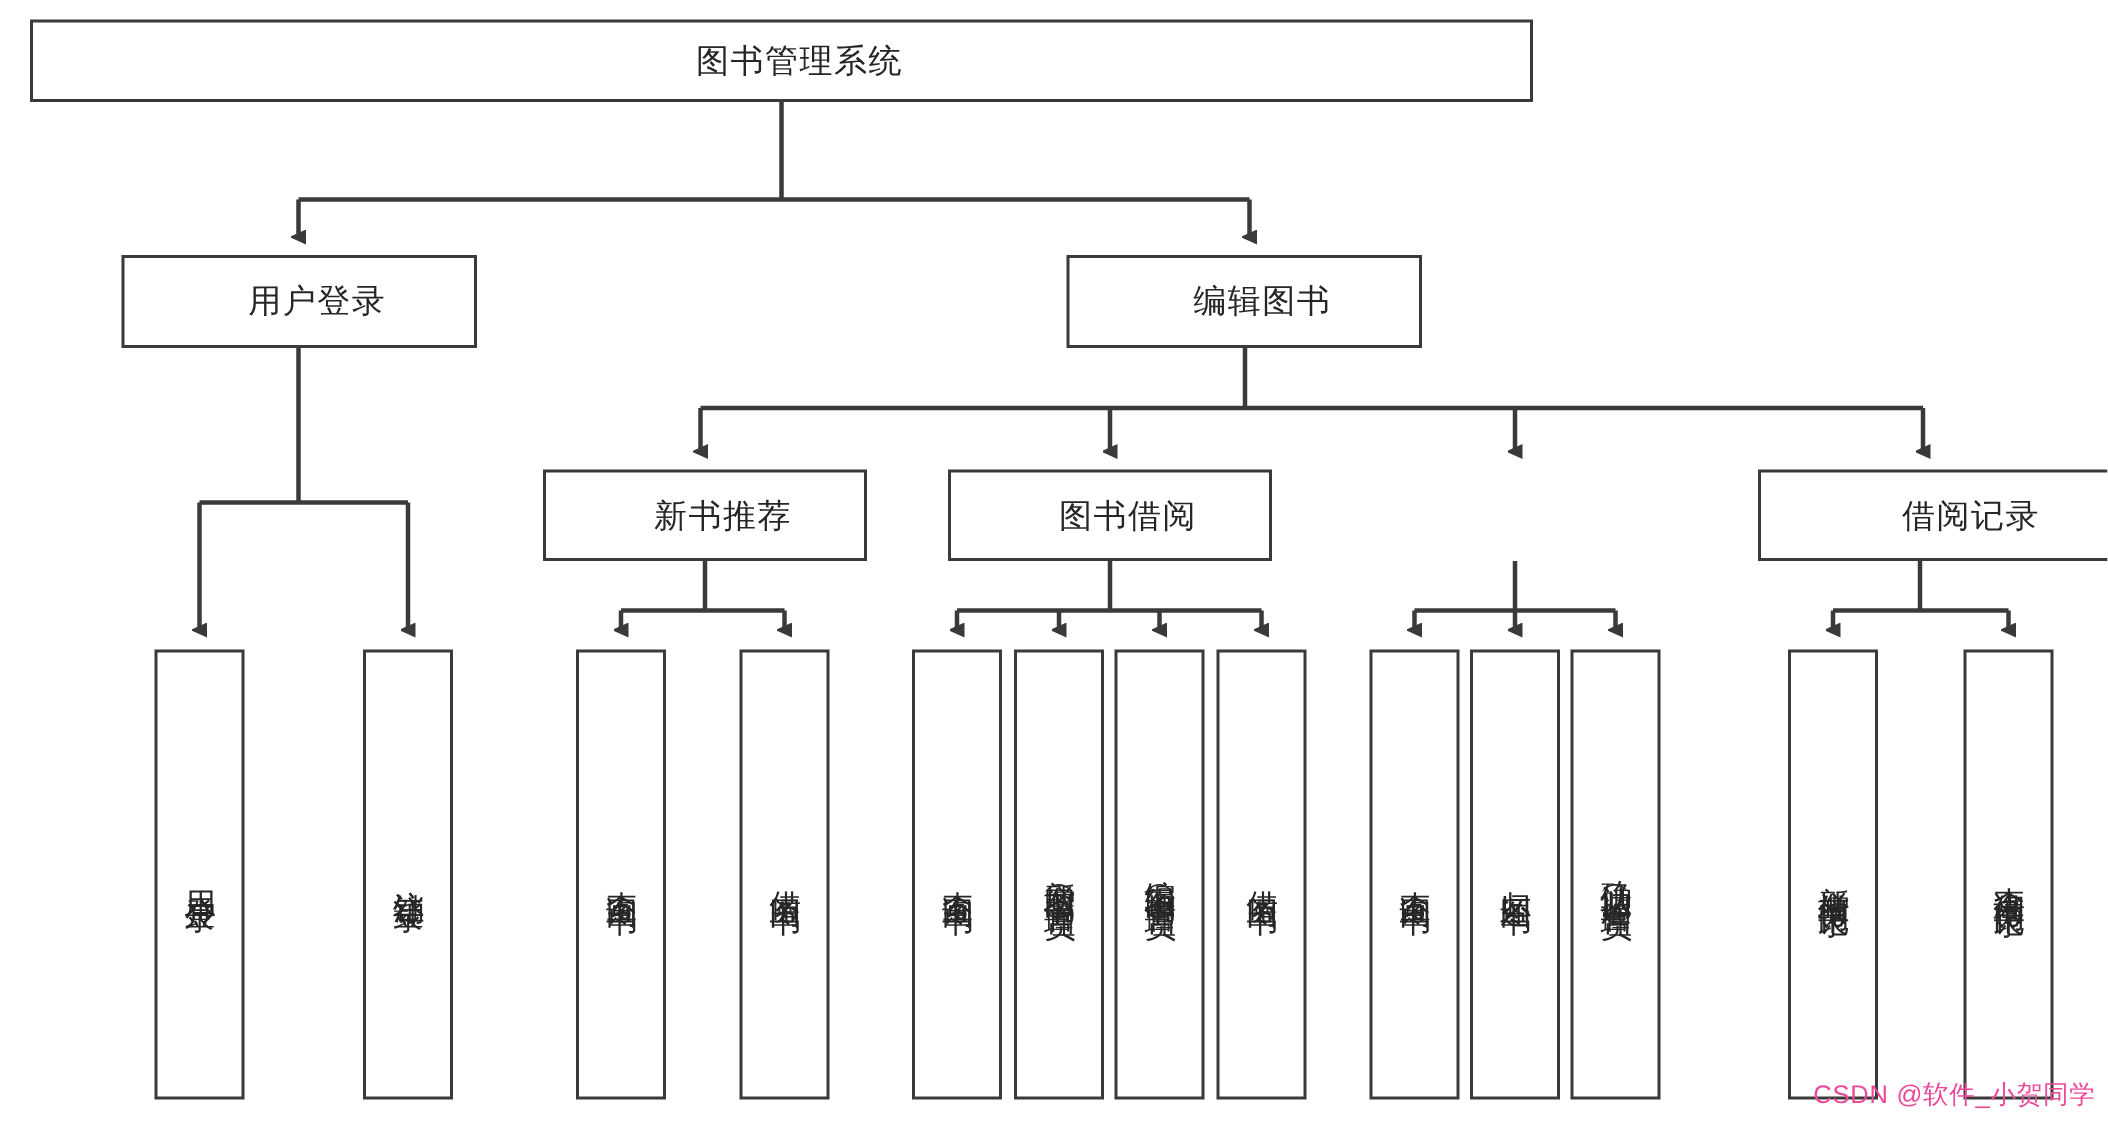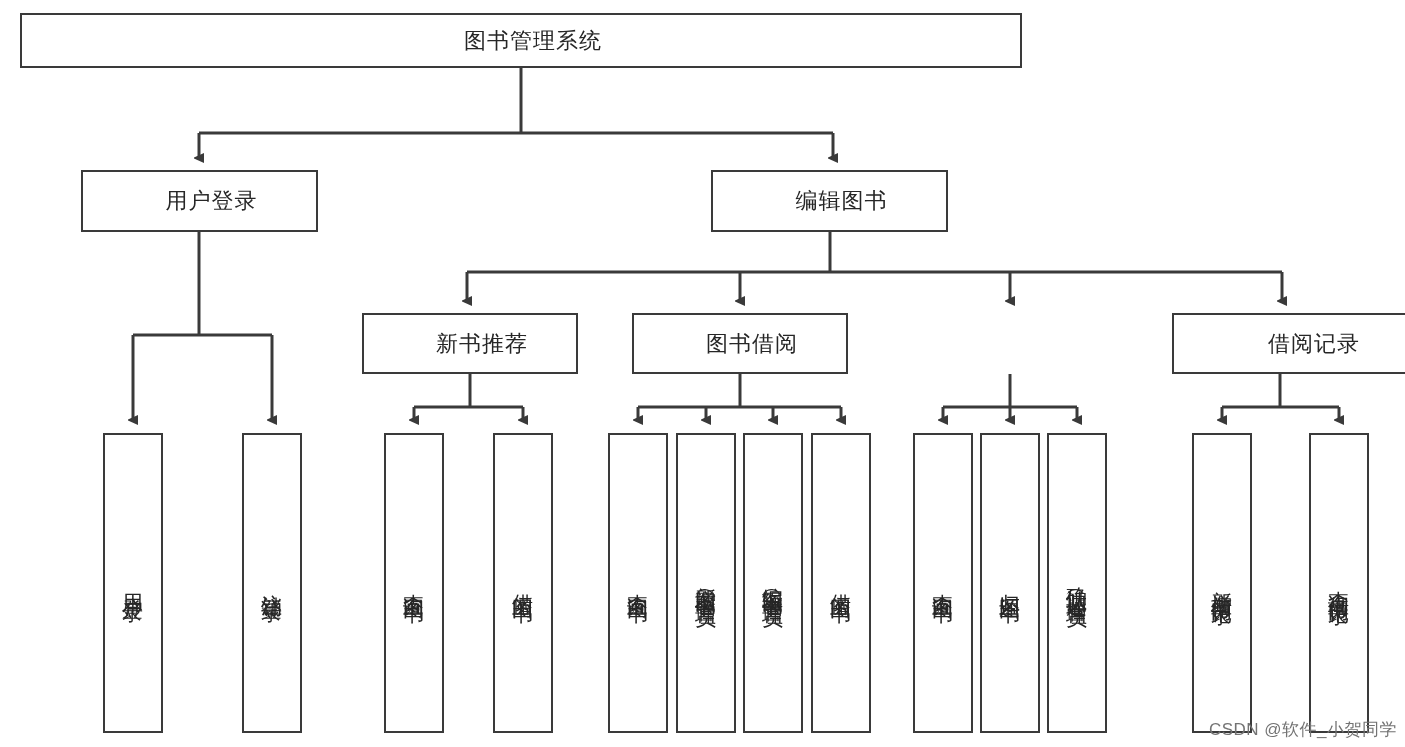"CSDN @软件_小贺同学" .watermark { color: #737373 -> #ec4899 }
